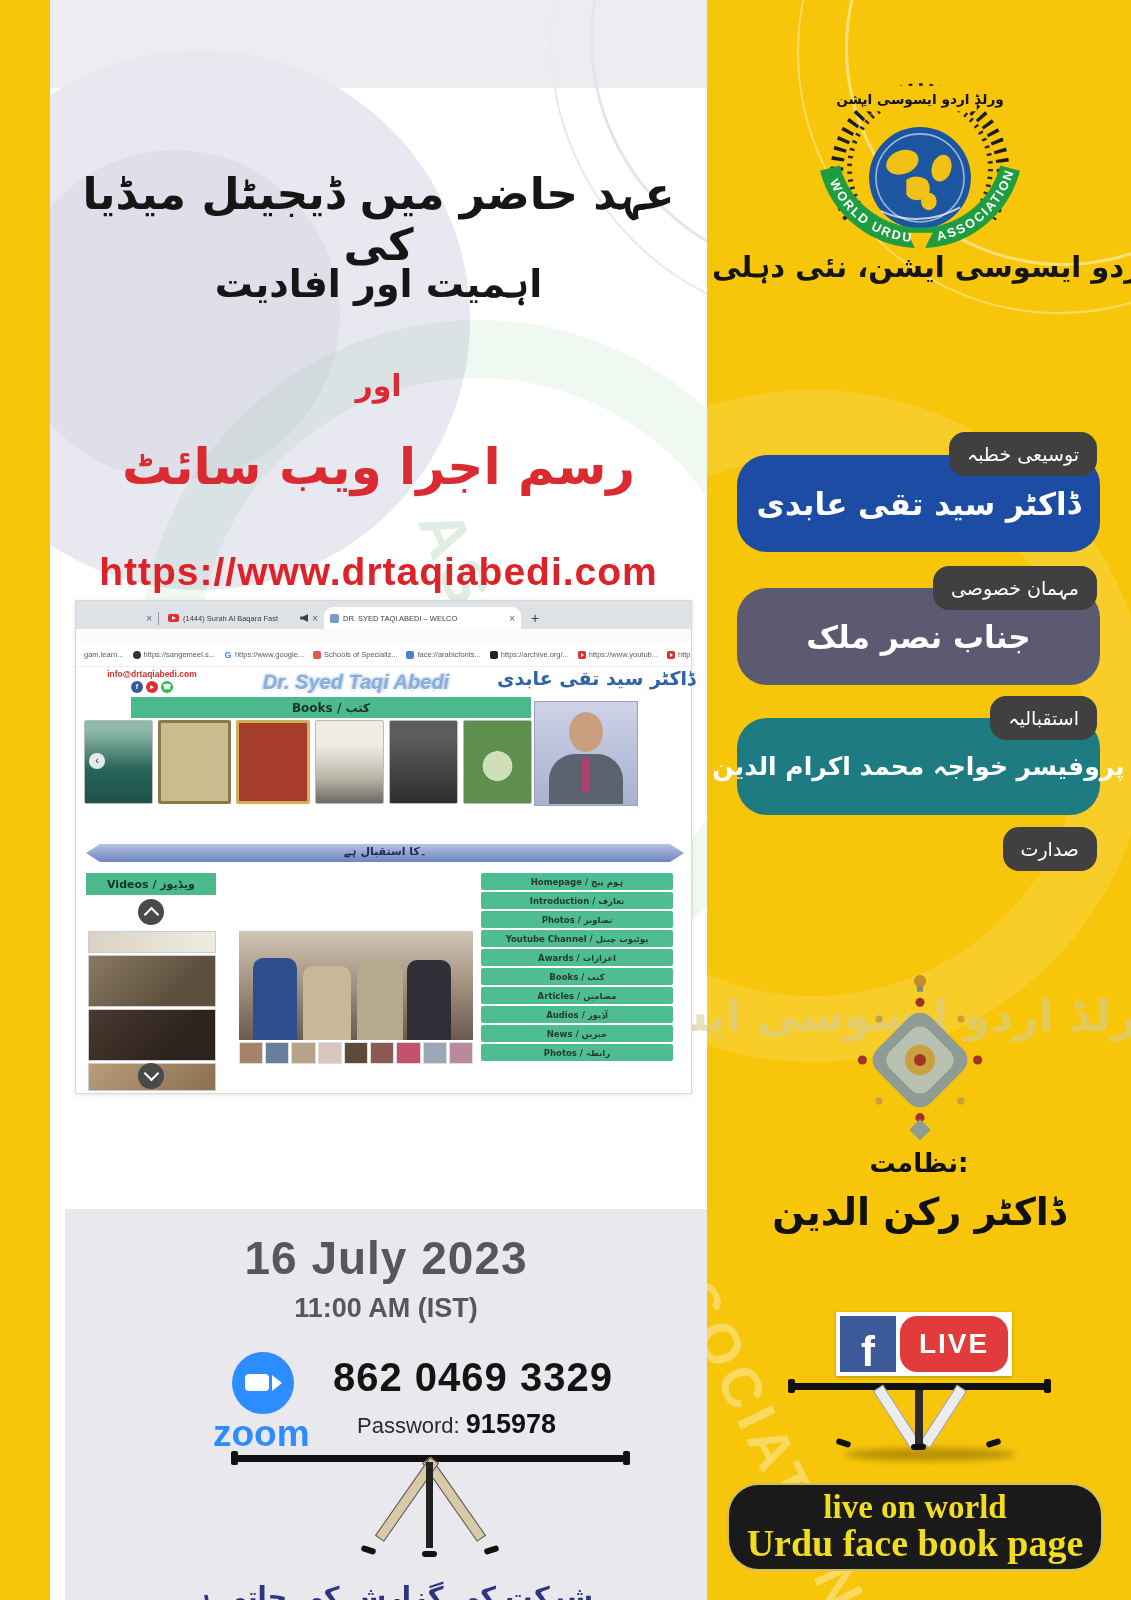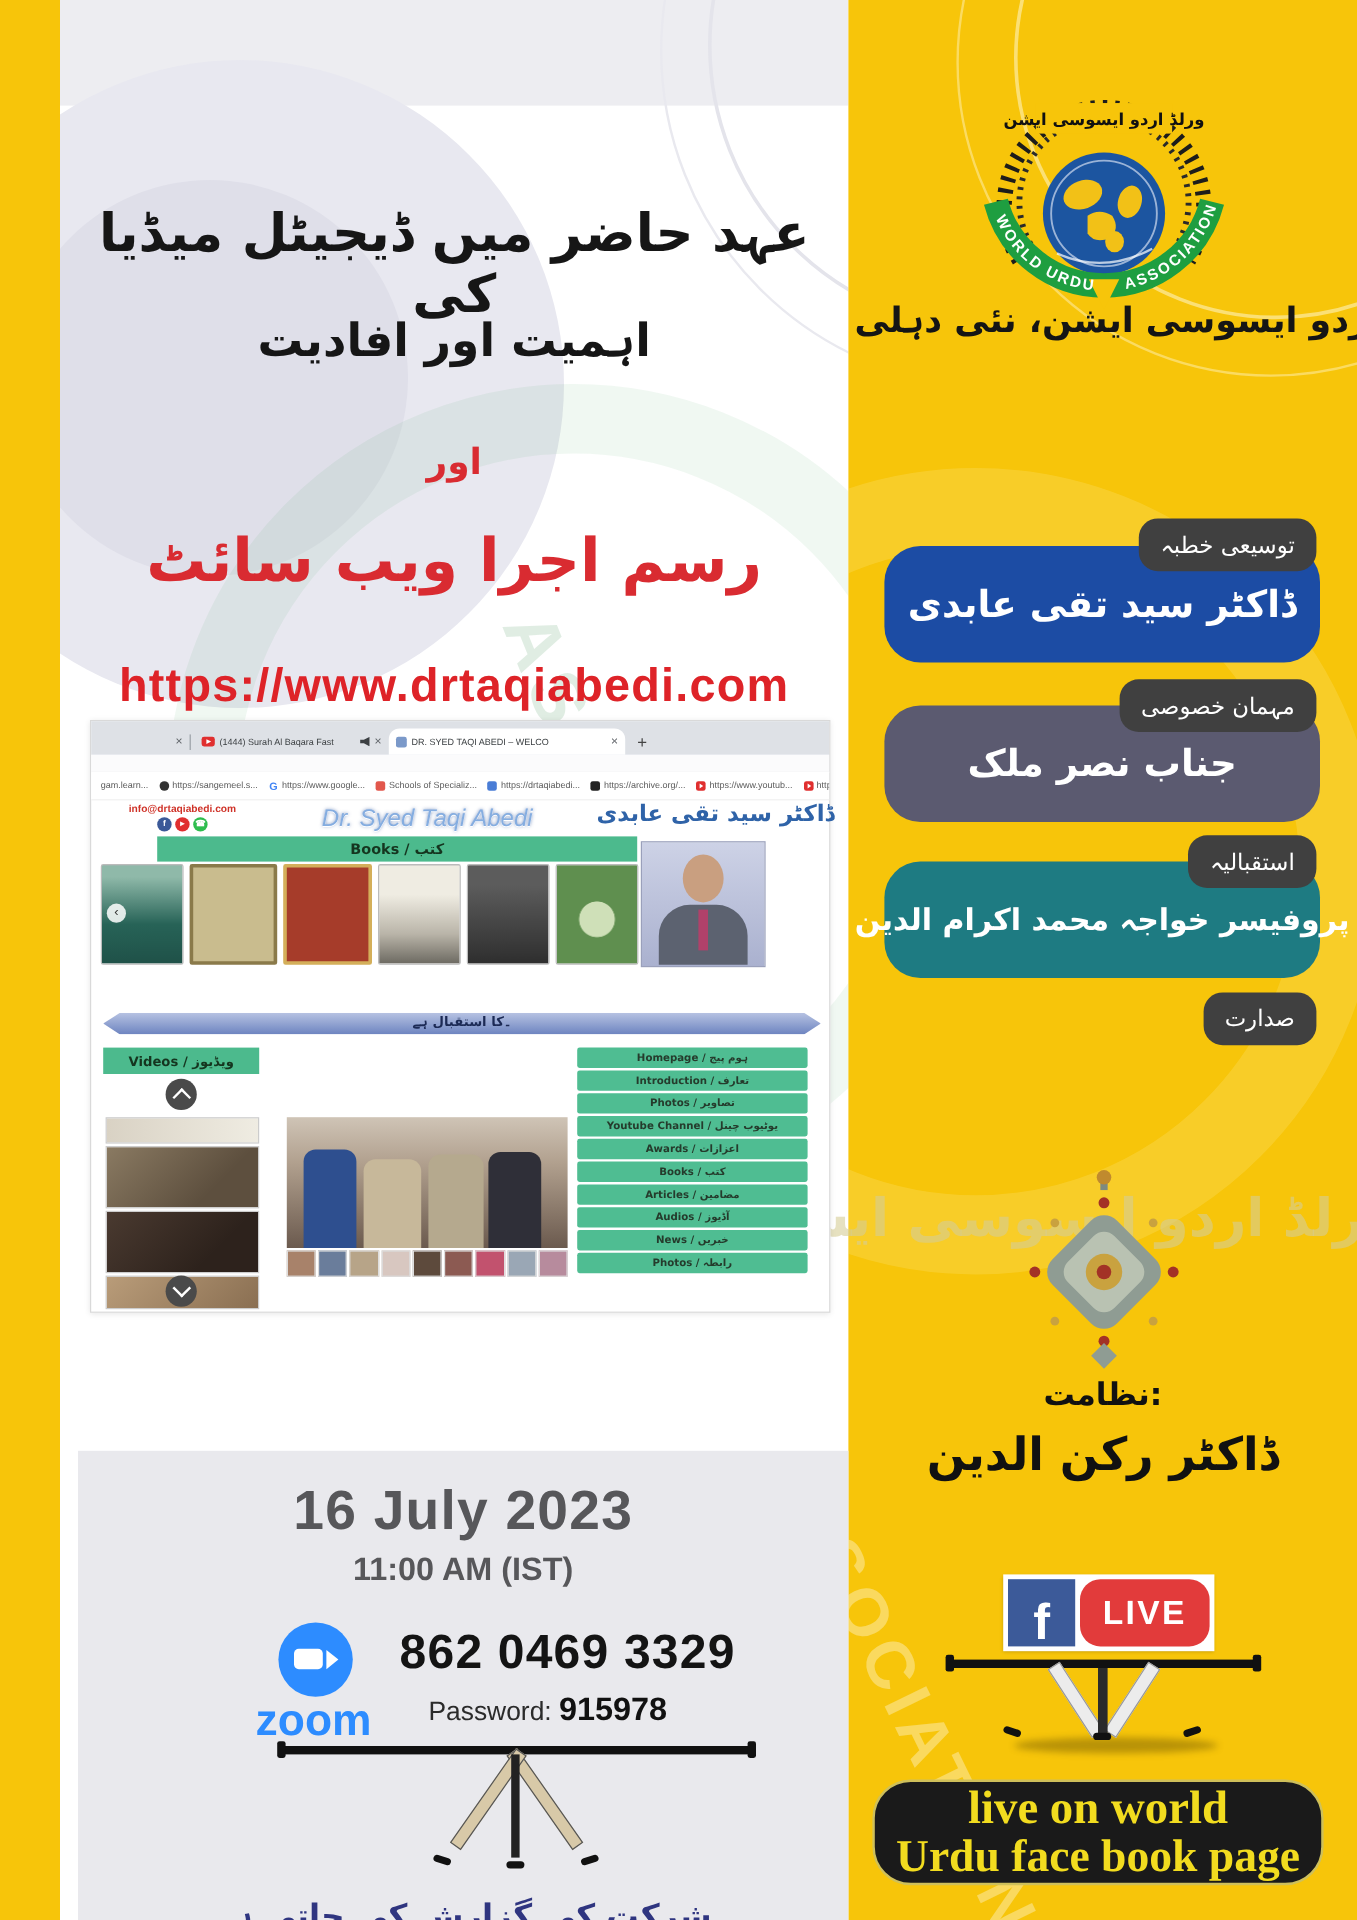"https://drtaqiabedi..." span { text: https://drtaqiabedi -> face://arabicfonts }
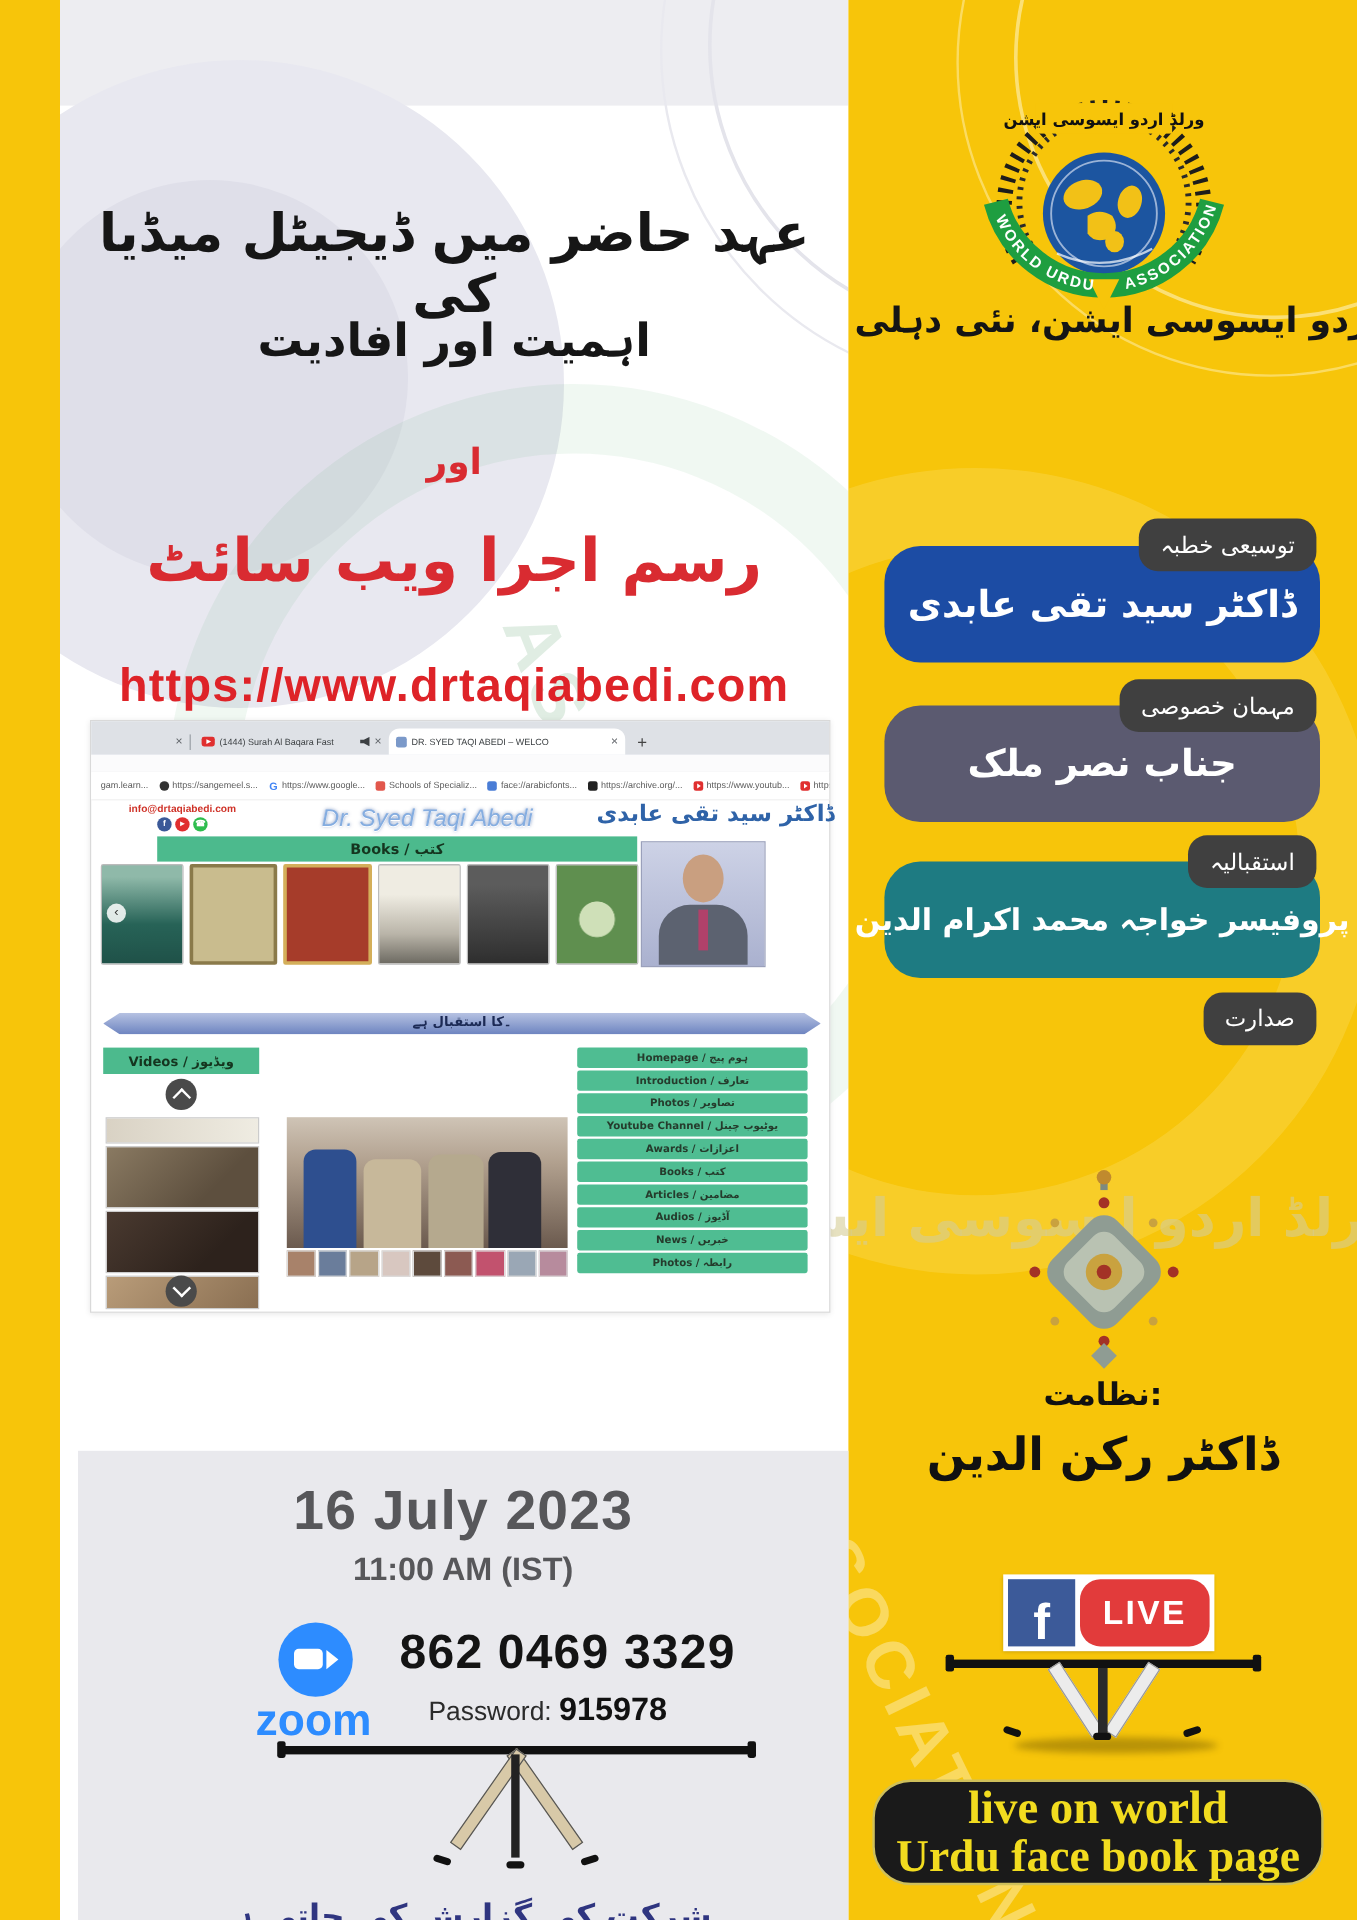"Dr. Syed Taqi Abedi" .s-name { font-weight: normal -> bold }
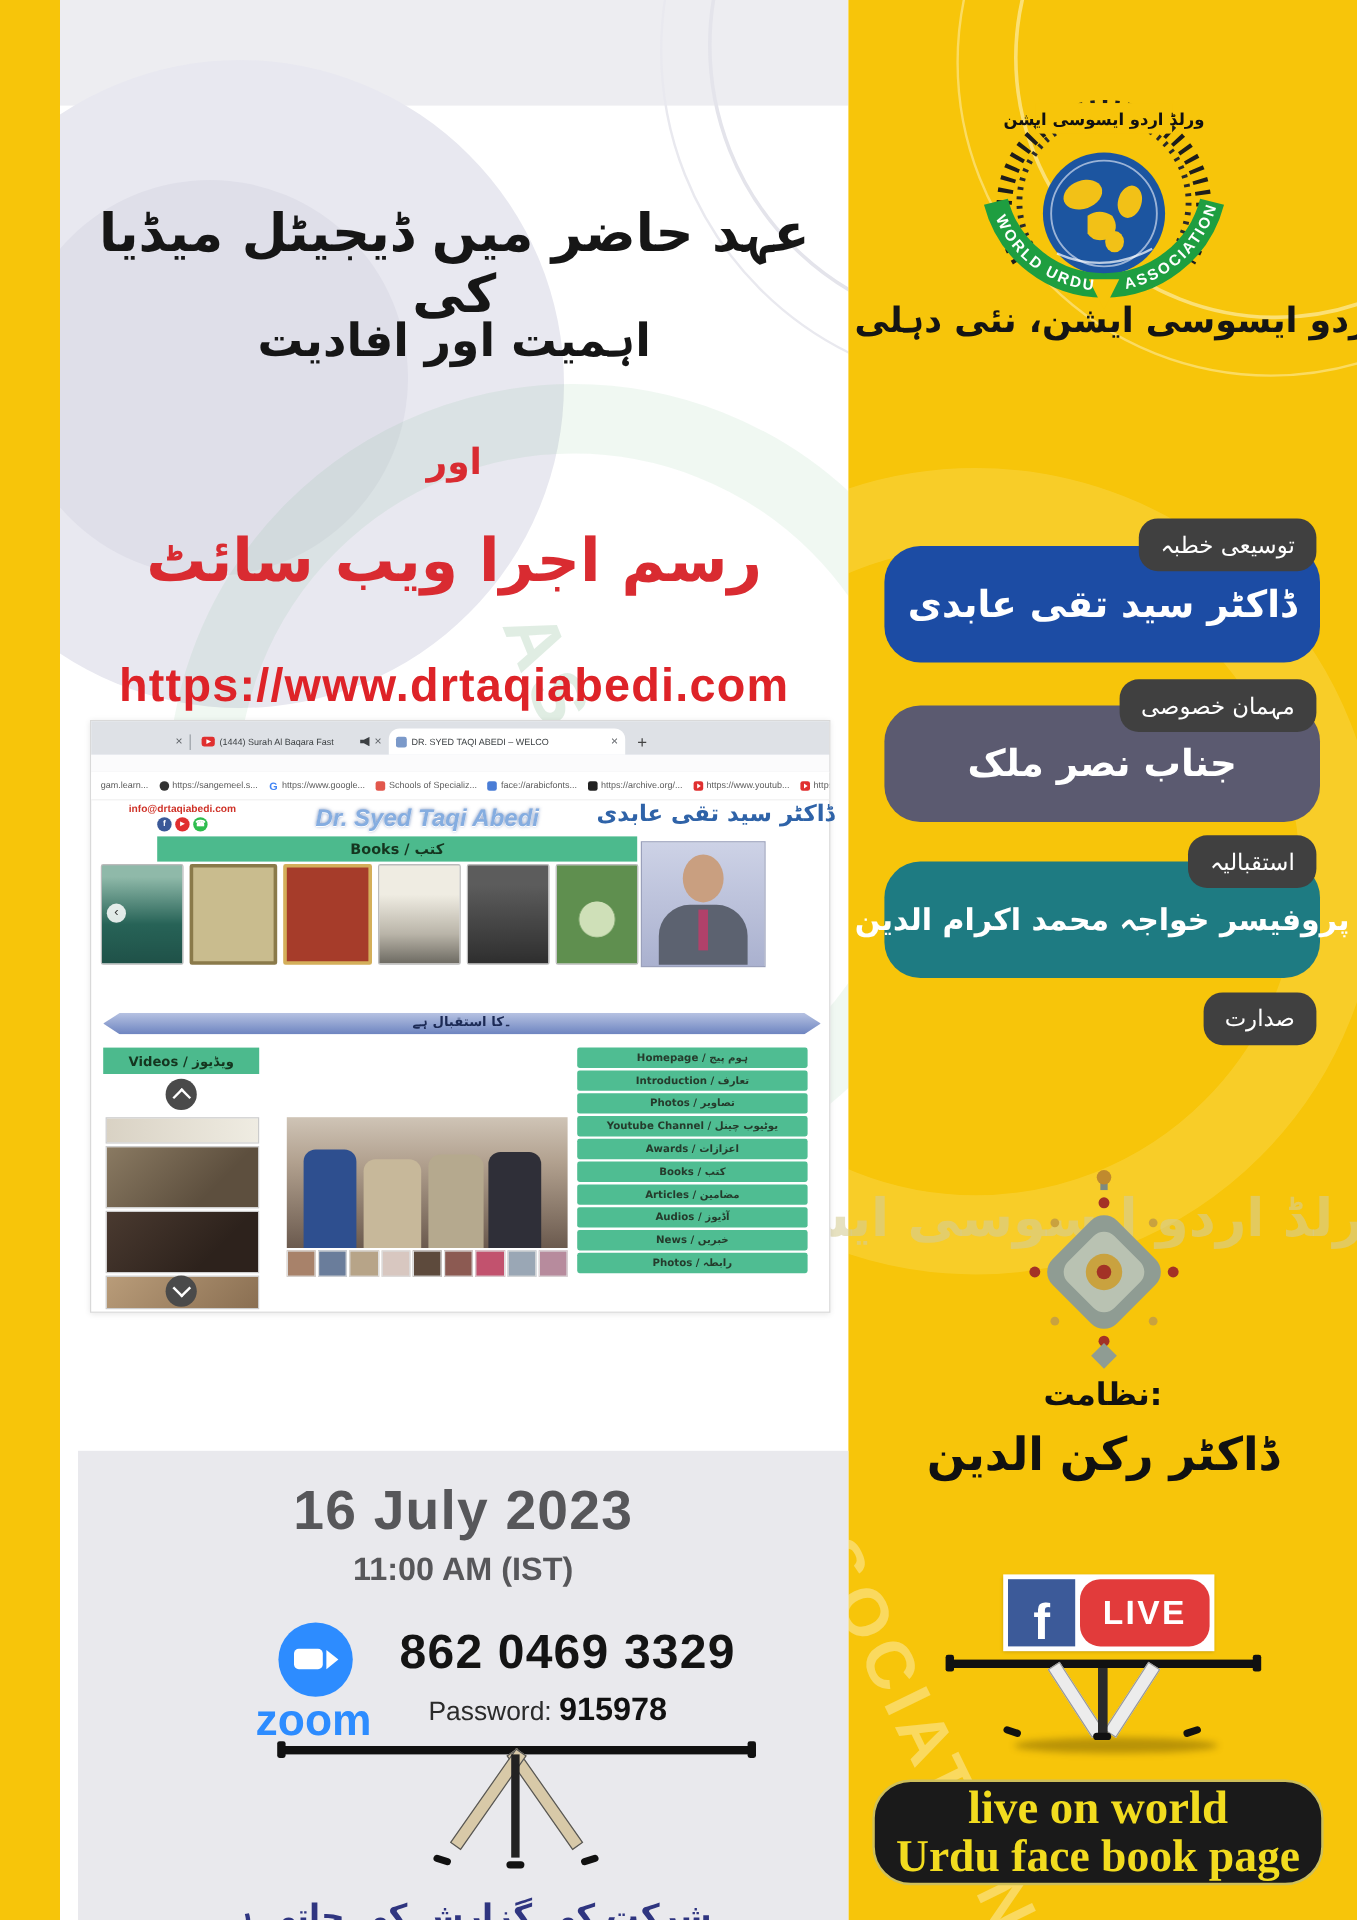"live on world" .live-l1 { font-size: 39px -> 33px }
